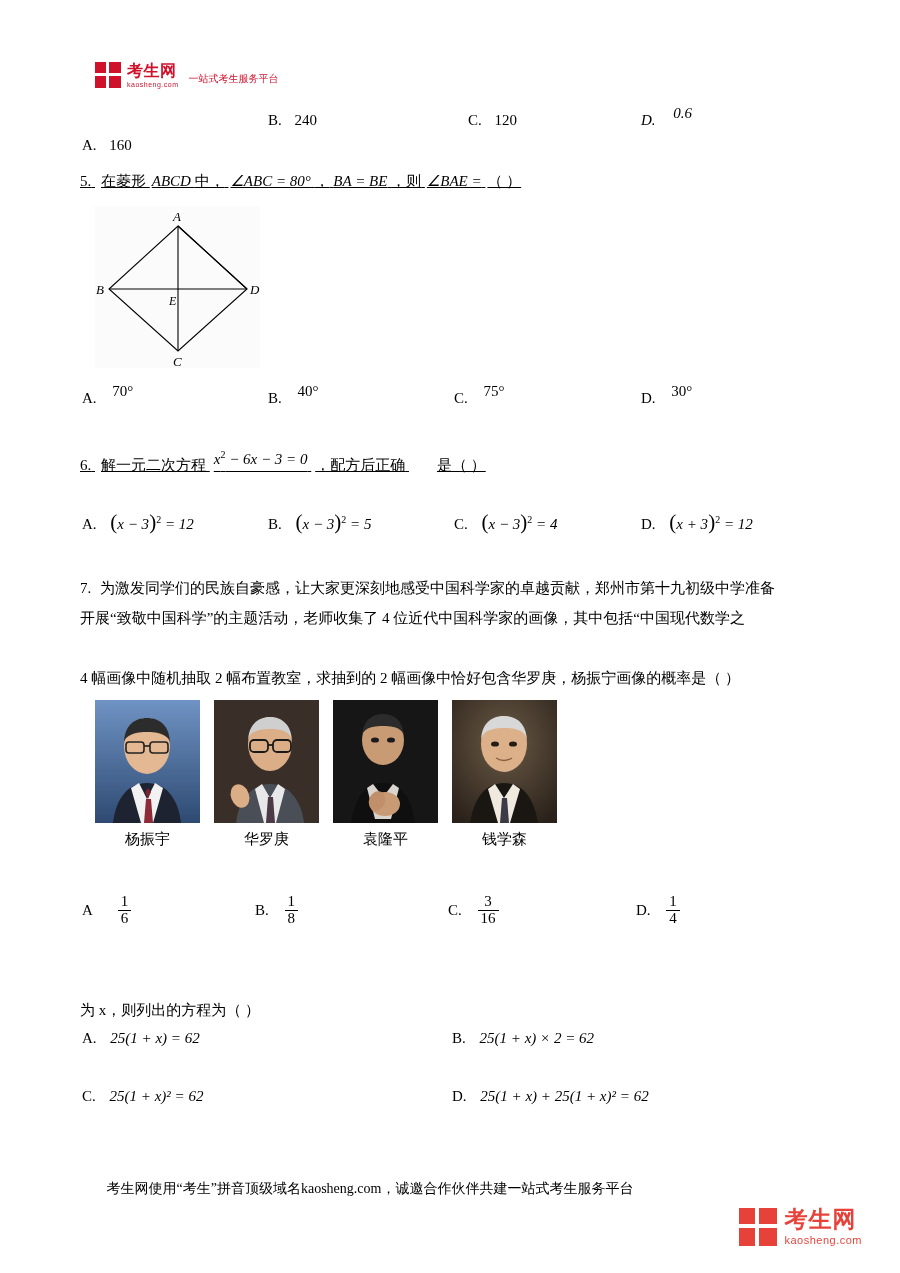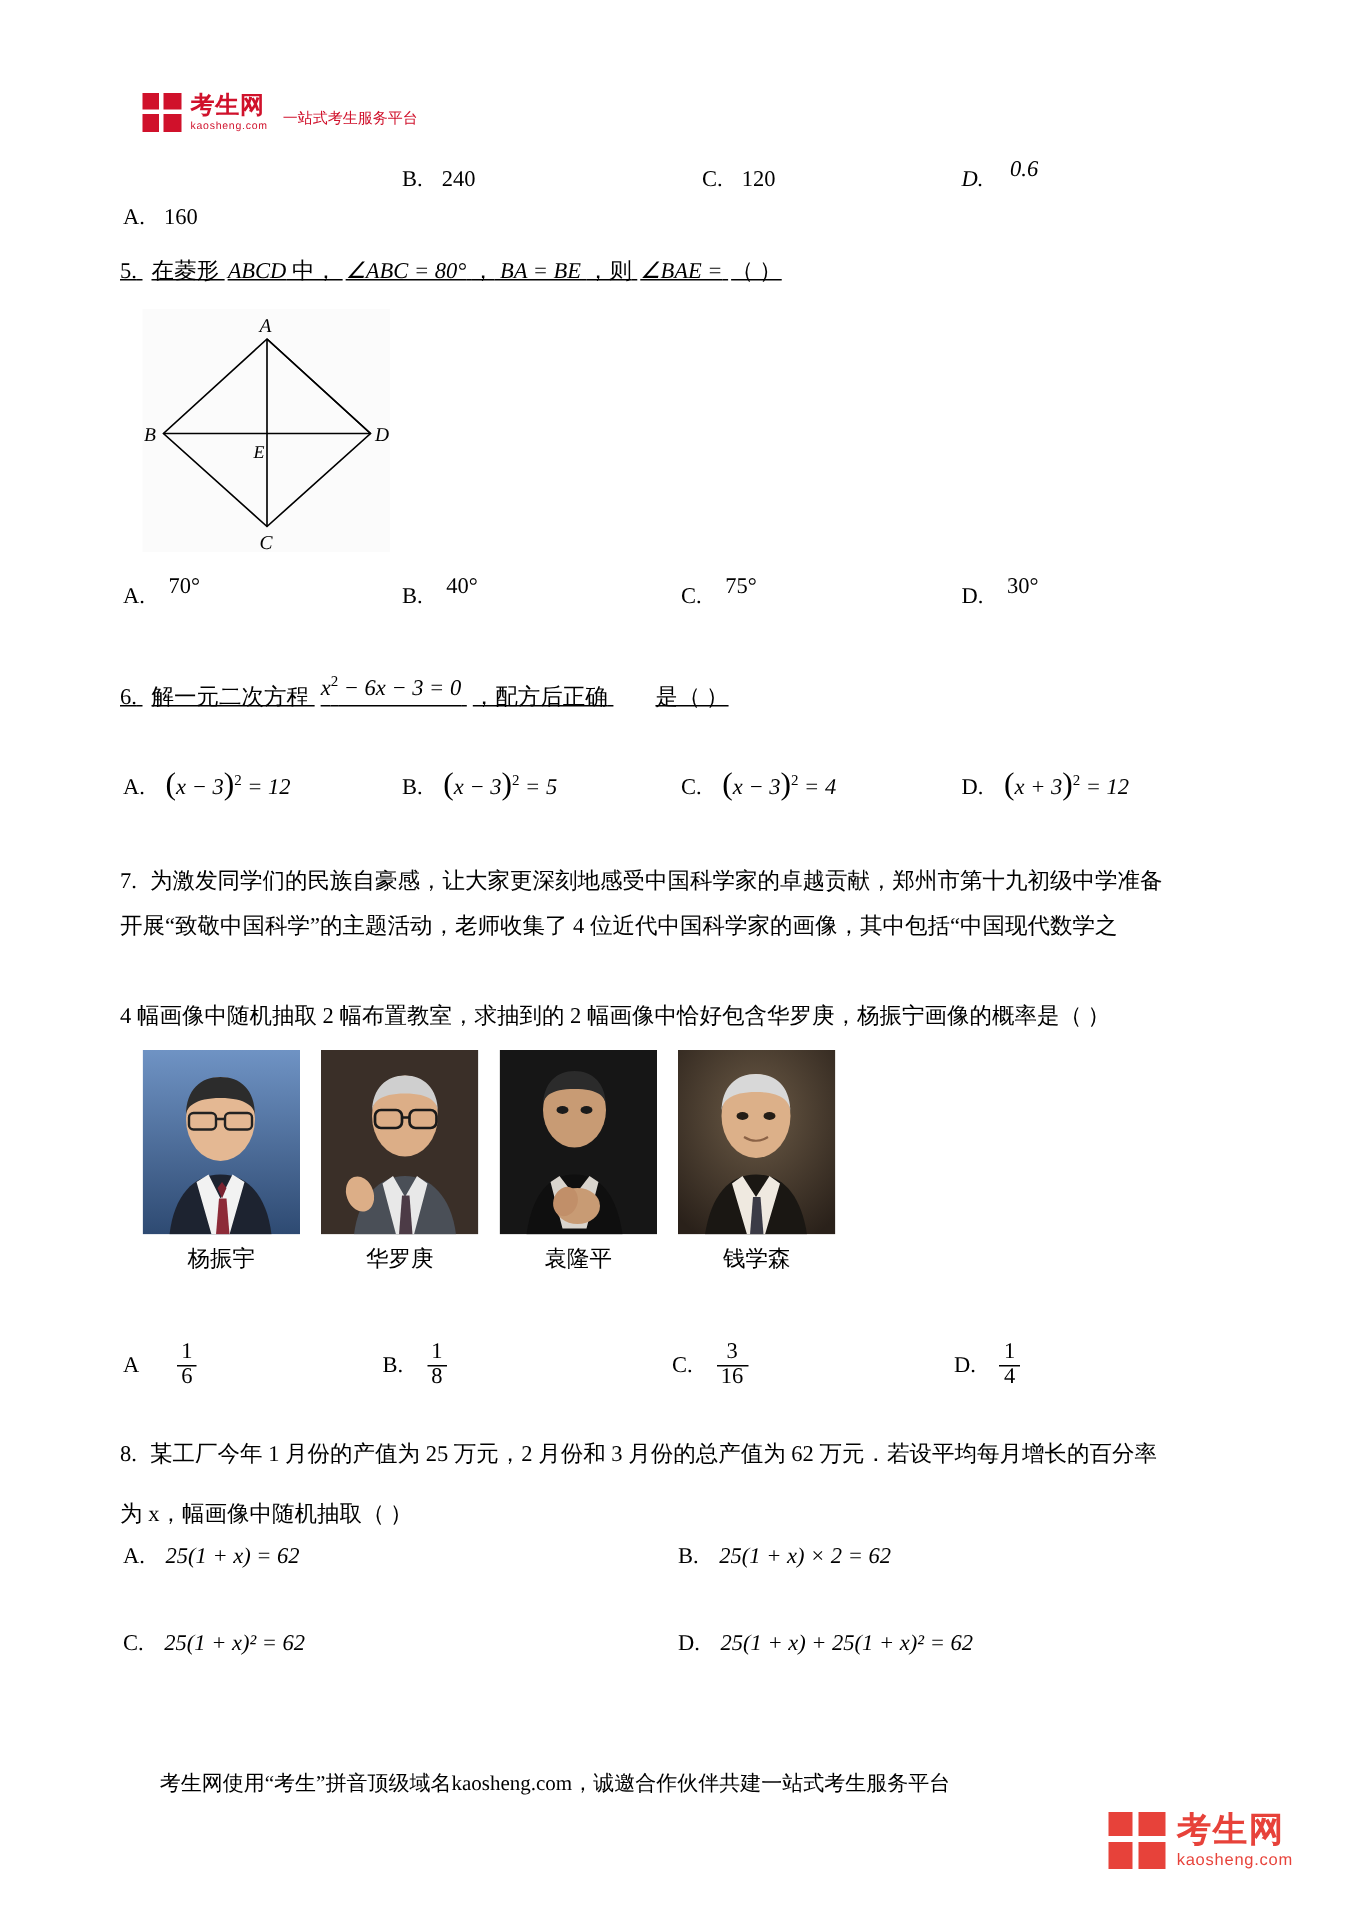"8. 某工厂今年 1 月份的产值为 25" div.body-text { html: <div> <span>8.</span> <span>某工厂今年 1 月份的产值为 25 万元，2 月份和 3 月份的总产值为 62 万元．若设平均每月增长的百分率</span> </div> -> none }
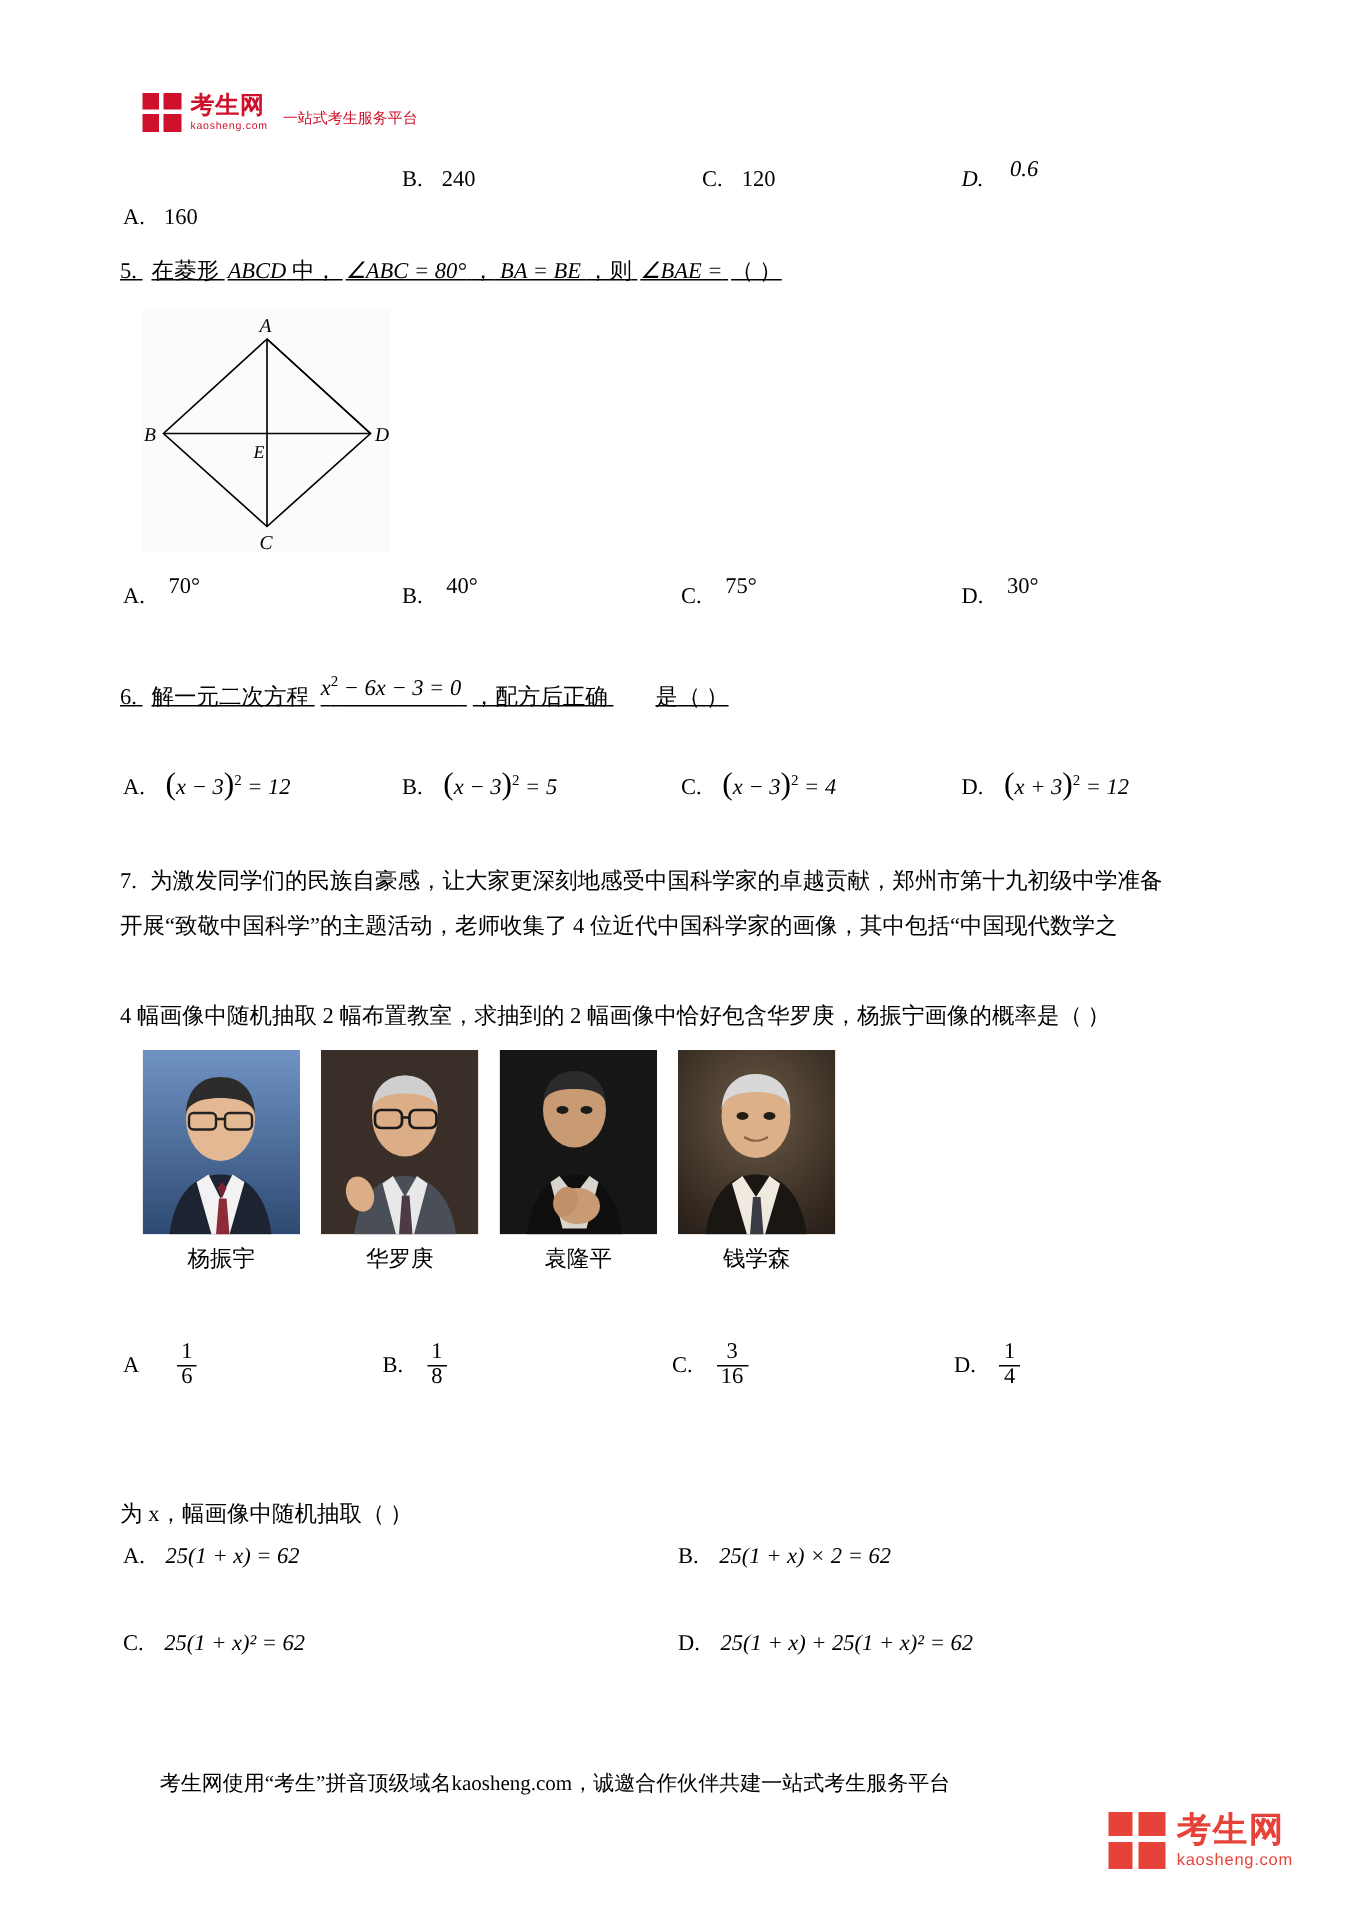"为 x，幅画像中随机抽取（ ）" span { text: 幅画像中随机抽取 -> 则列出的方程为 }
